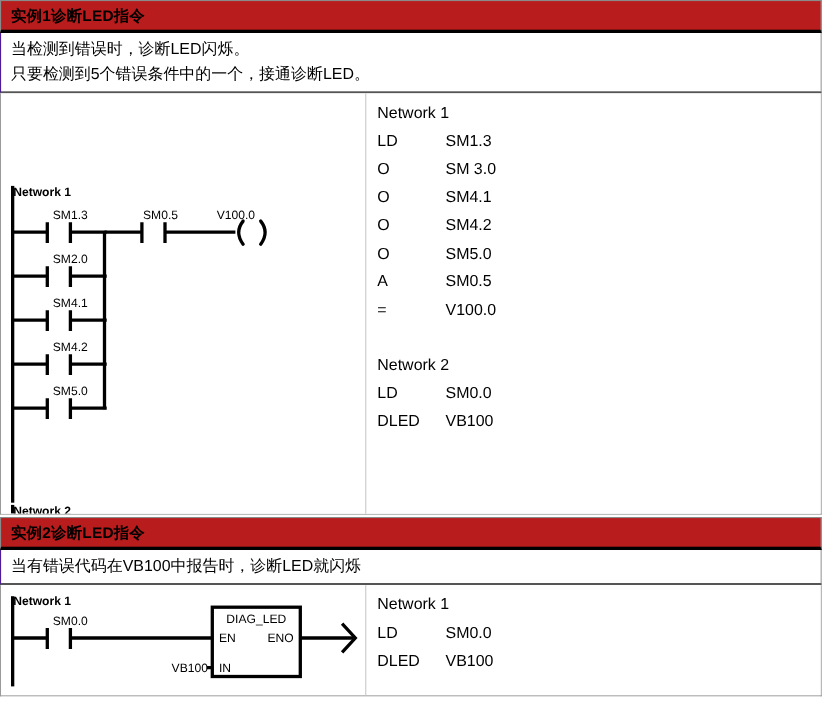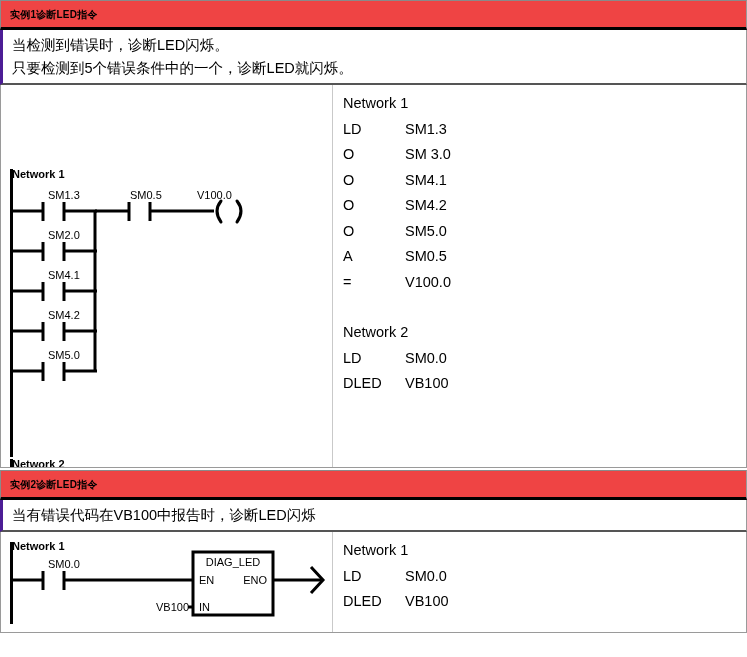"实例1诊断LED指令" .example-title { background: #ef4444 -> #b91c1c; font-size: 10px -> 14px }
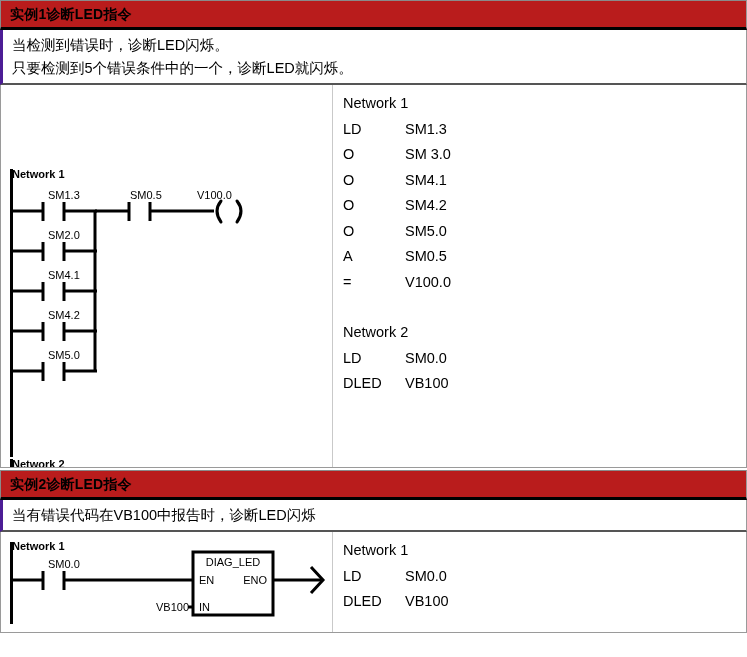"当检测到错误时，诊断LED闪烁。" .example-desc { border-left: 3px solid #4c1d95 -> 1px solid #4c1d95 }
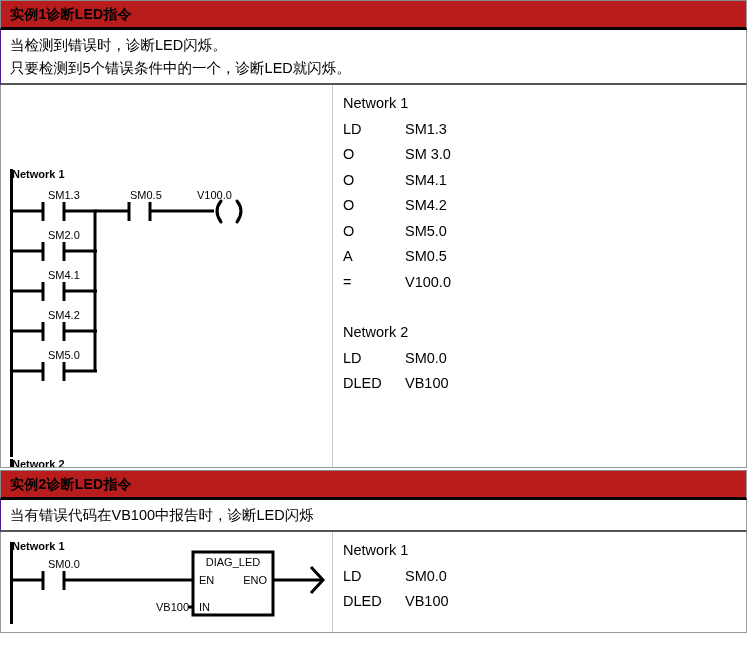"只要检测到5个错误条件中的一个，诊断LED就闪烁。" div.desc-line { text: 诊断LED就闪烁 -> 接通诊断LED }
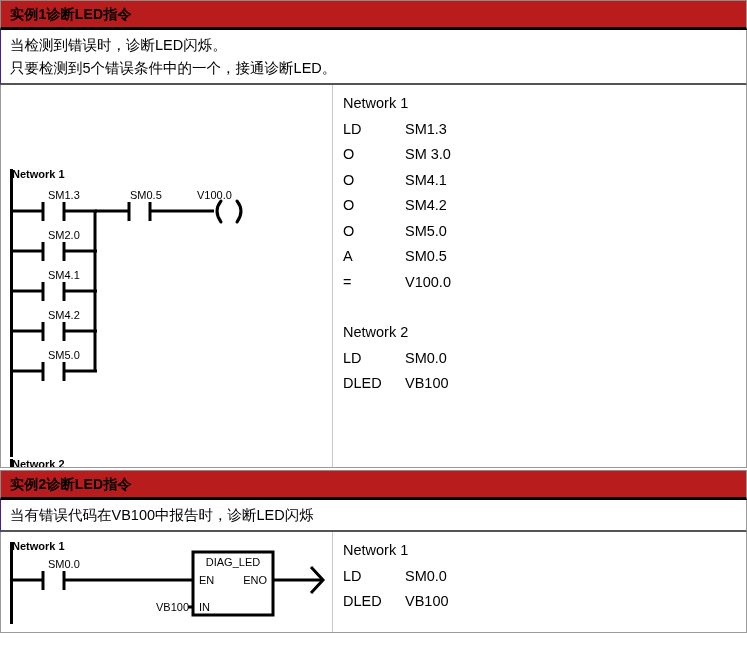"当有错误代码在VB100中报告时，诊断LED闪烁" div.desc-line { text: LED -> LED就 }
